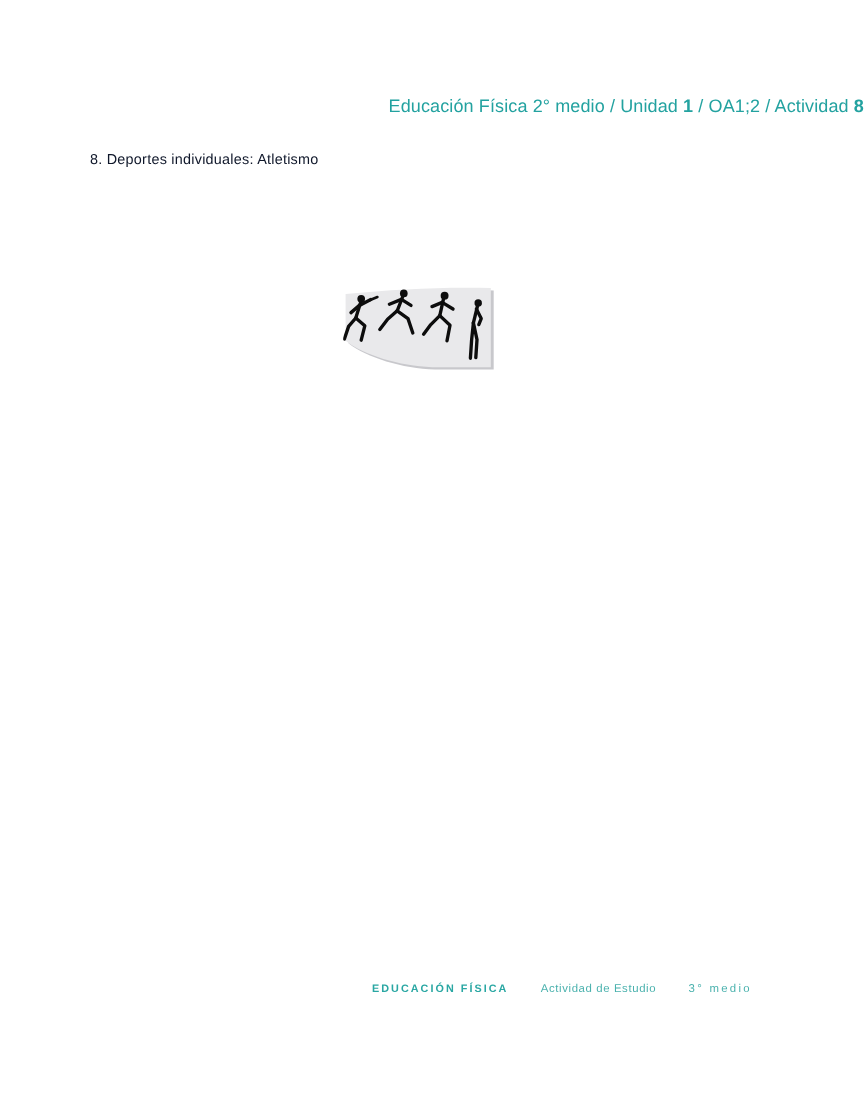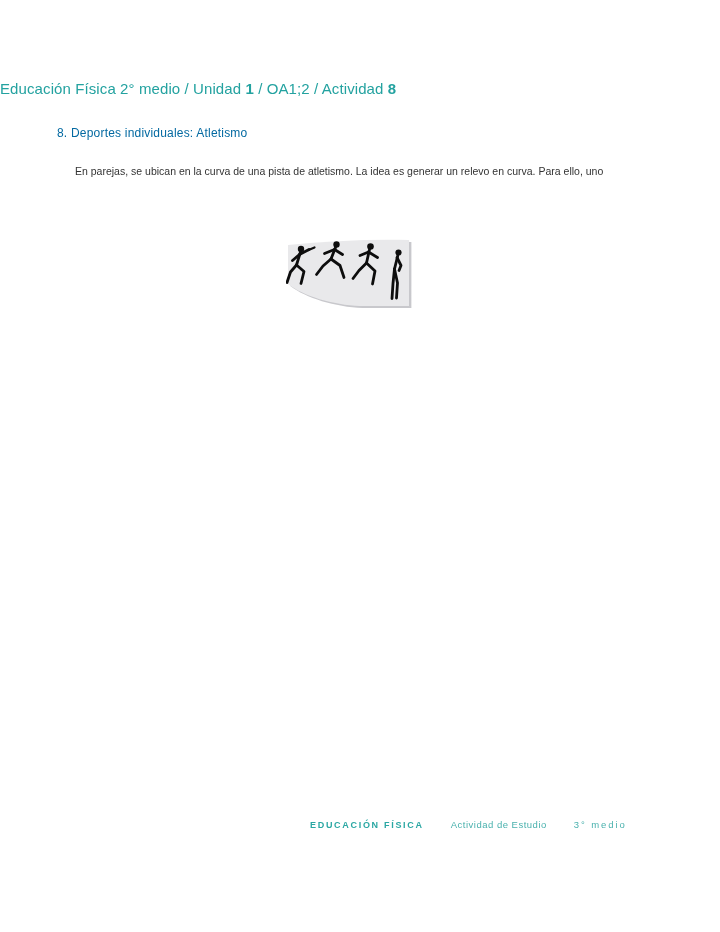"Educación Física 2° medio /" .doc-title { text-align: left -> right }
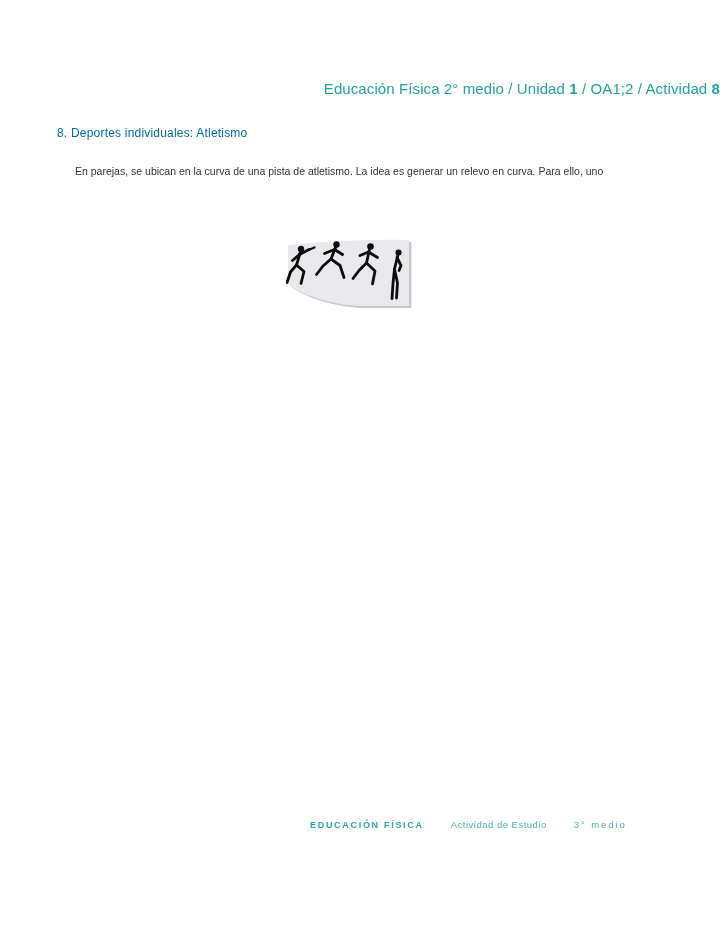"8. Deportes individuales: Atletismo" .section-heading { color: #0369a1 -> #0f172a; left: 57px -> 75px }
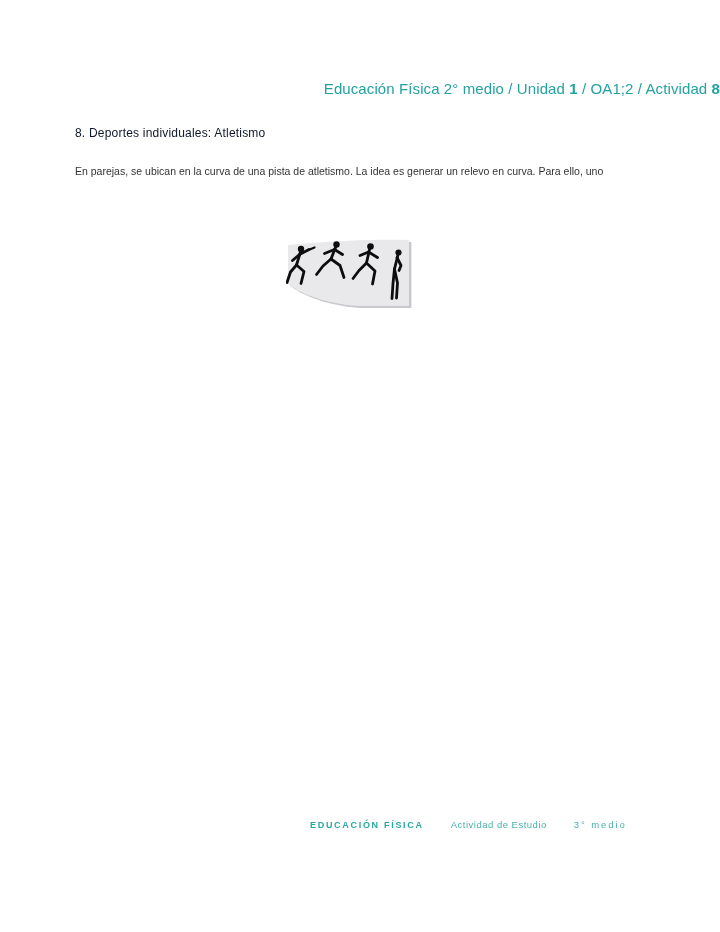"En parejas, se ubican en" span.line { html: <span>En parejas, se ubican en la curva de una pista de atletismo. La idea es generar un relevo en curva. Para ello, uno</span> -> none }
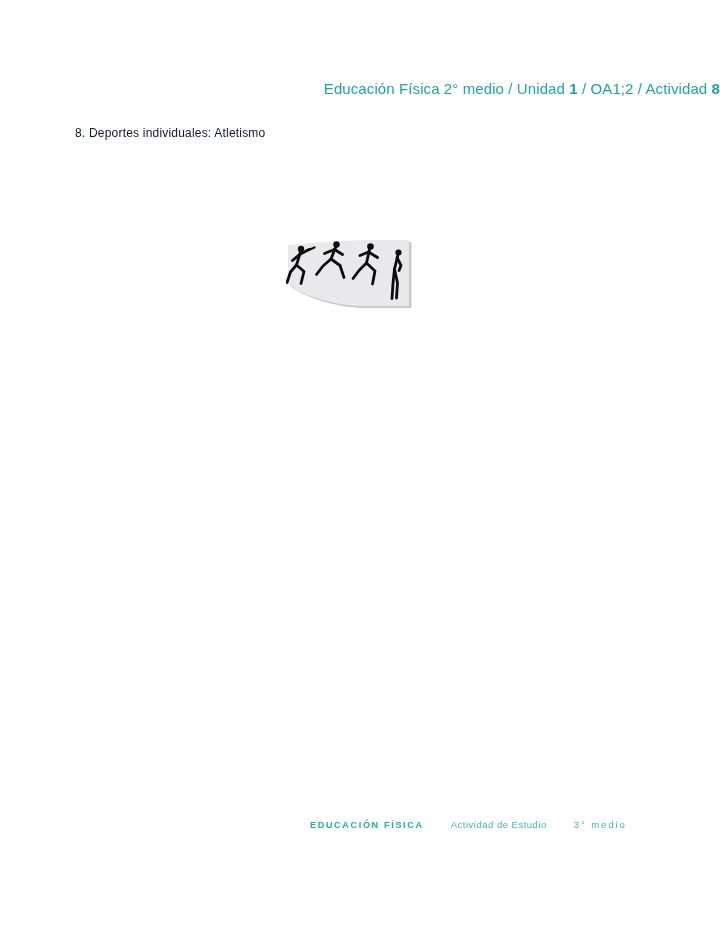"EDUCACIÓN FÍSICA" .doc-footer { align-items: center -> flex-start }
